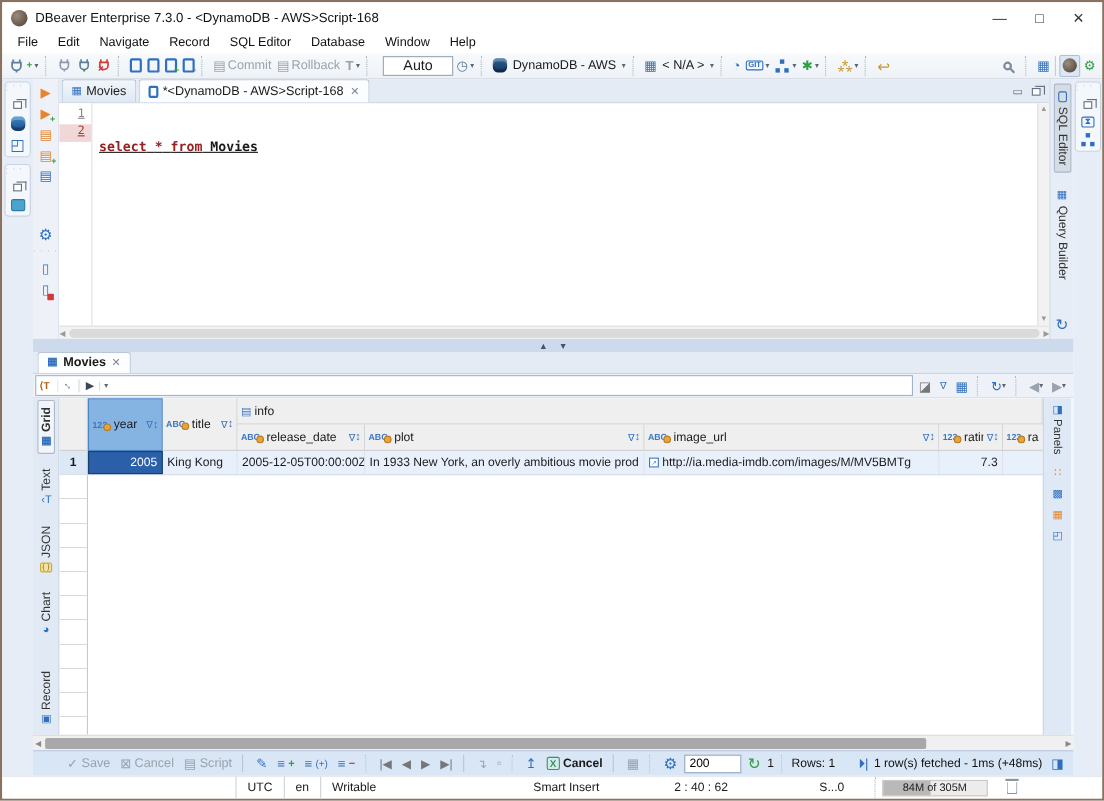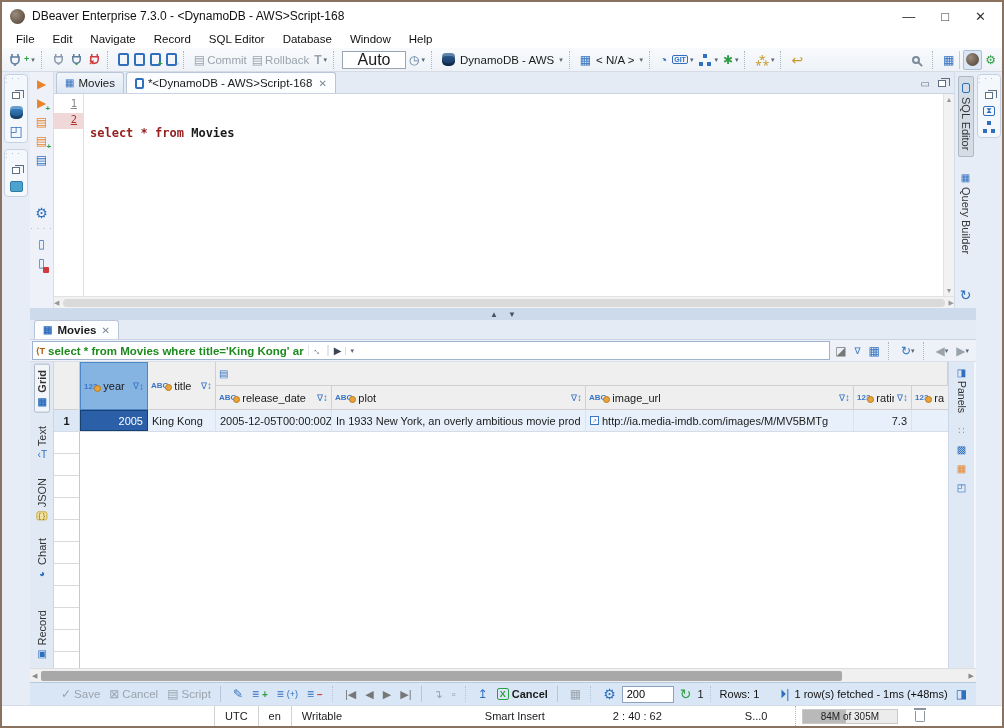"Auto" .combo { font-size: 16px -> 13px; margin-left: none -> 6px }
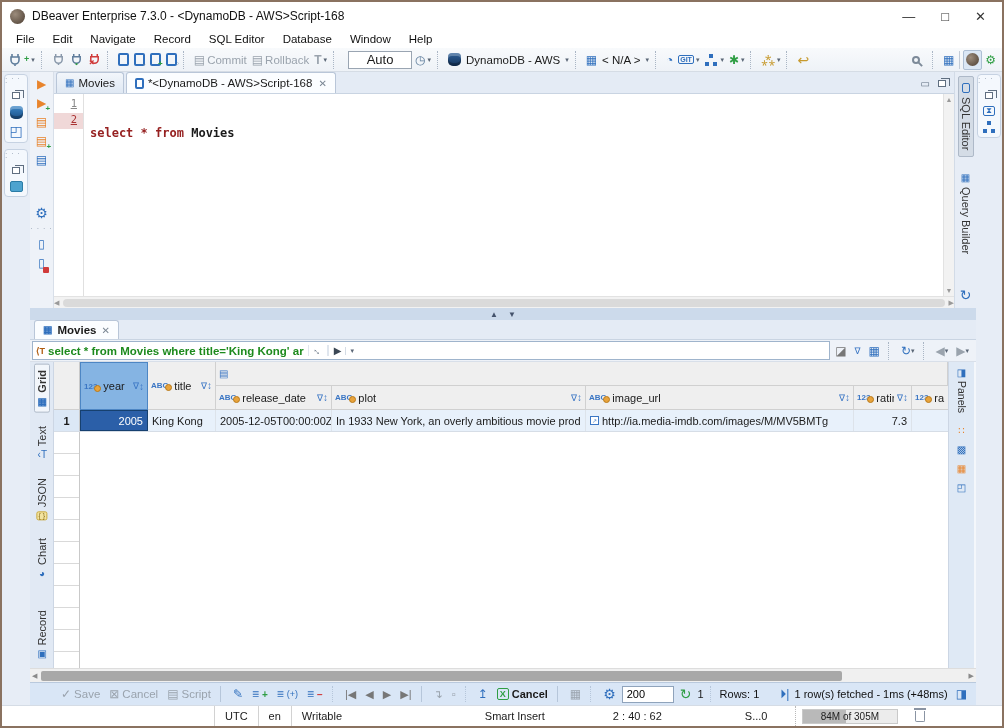"select * from Movies" .code-line { text-decoration: none -> underline }
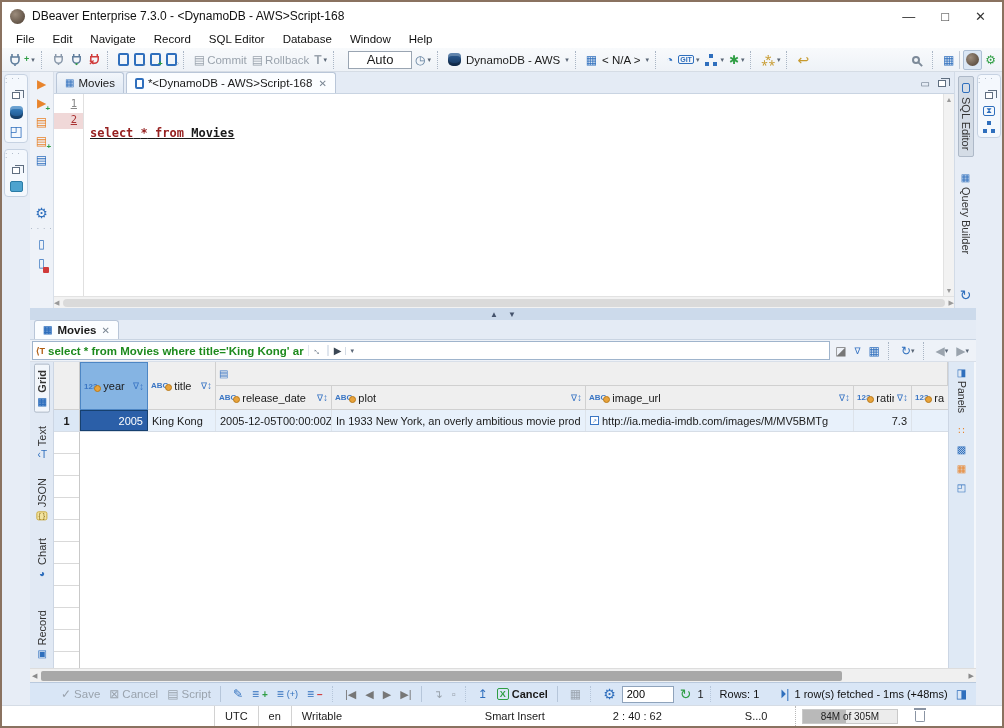"select * from Movies where" span.filter-applied { html: <span>select * from Movies where title='King Kong' ar</span> -> none }
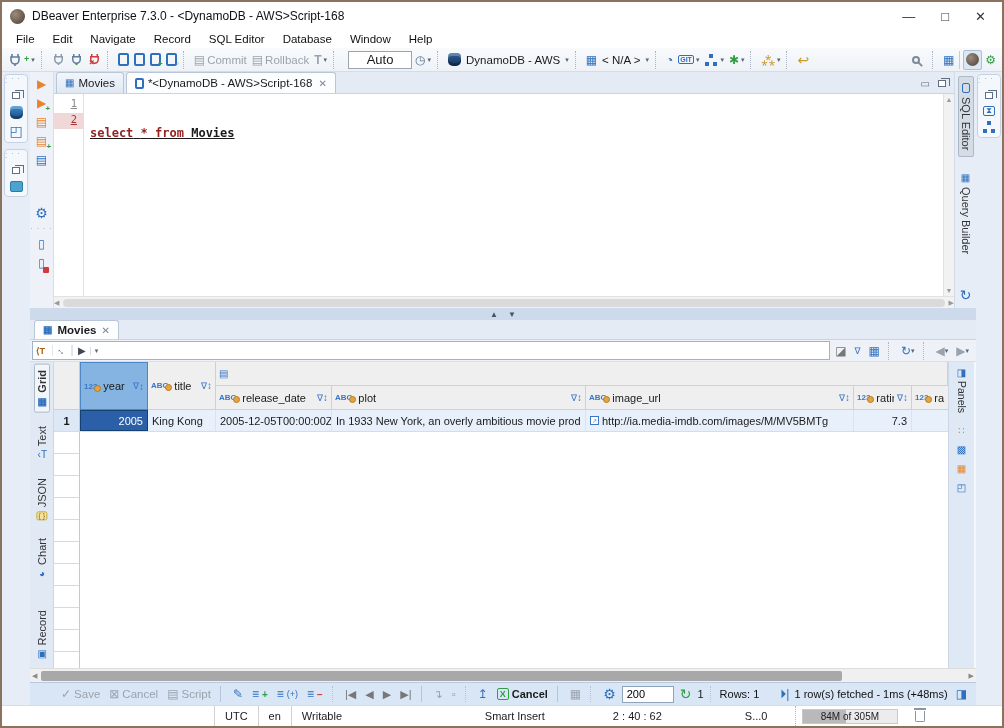"info" span.name { html: none -> <span>info</span> }
